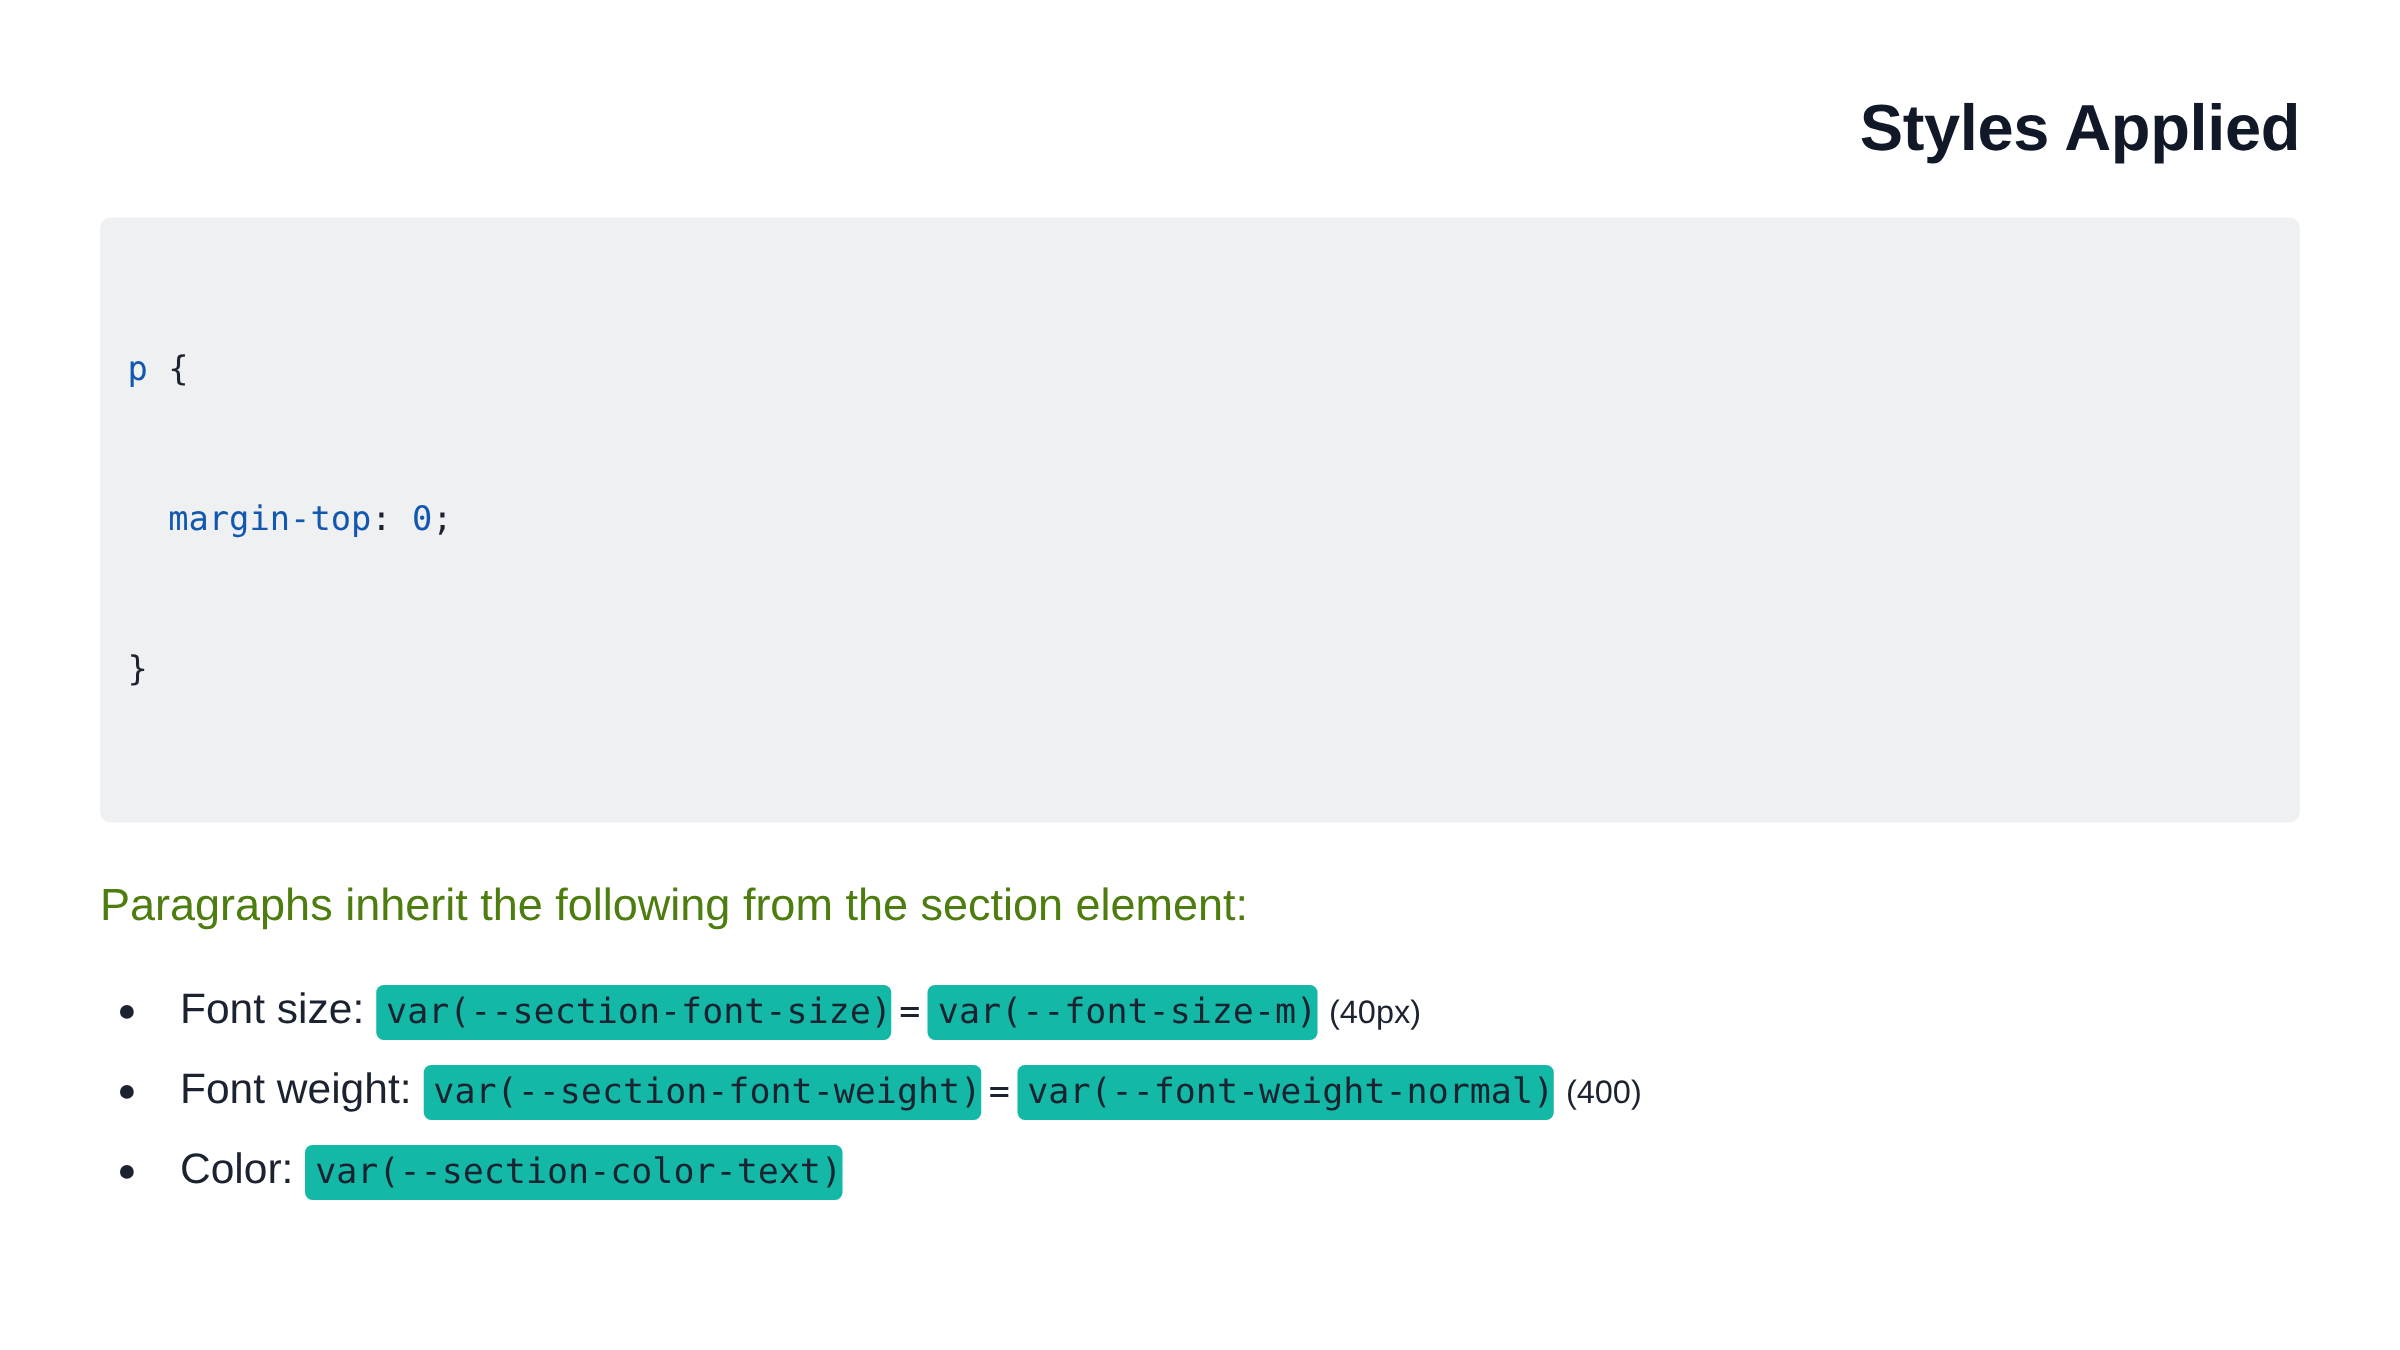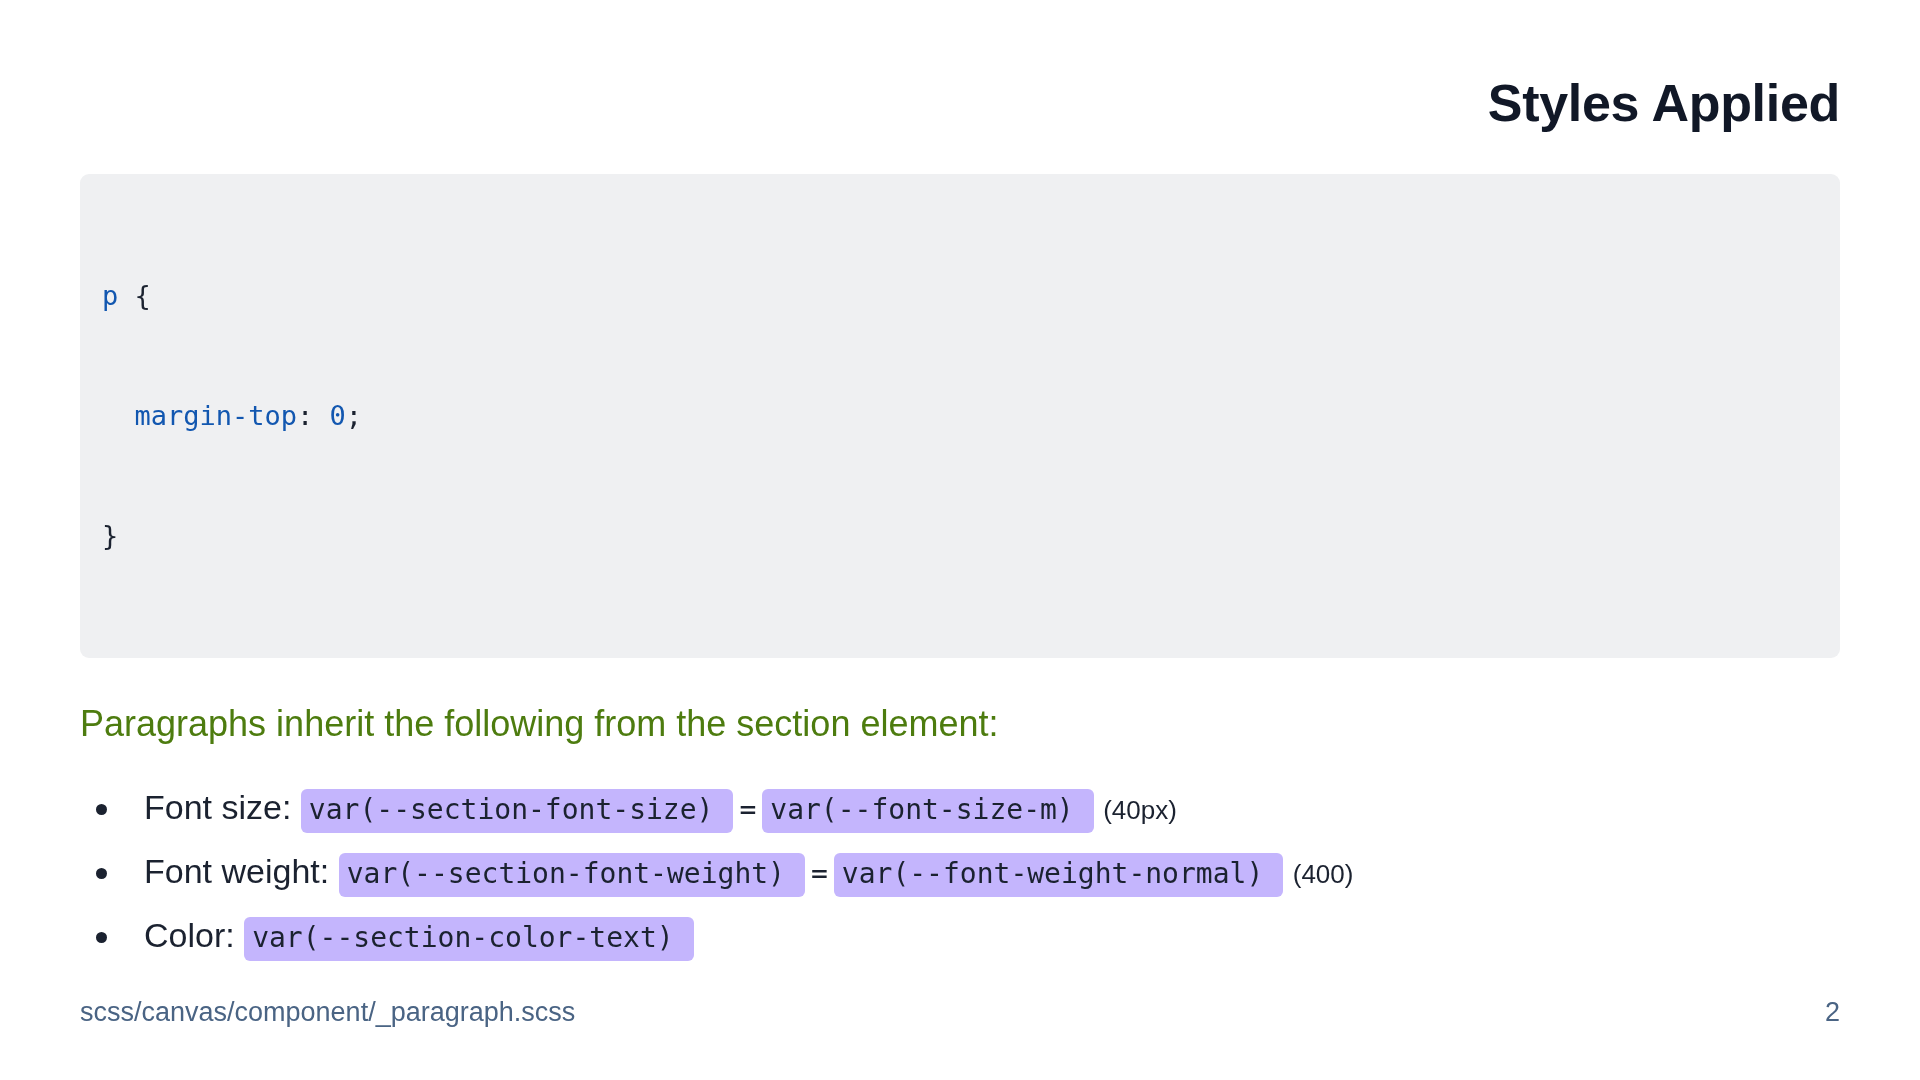"var(--section-font-size)" code.chip { background: #c4b5fd -> #14b8a6; padding: 3px 20px 5px 8px -> 3px 0 5px 8px }
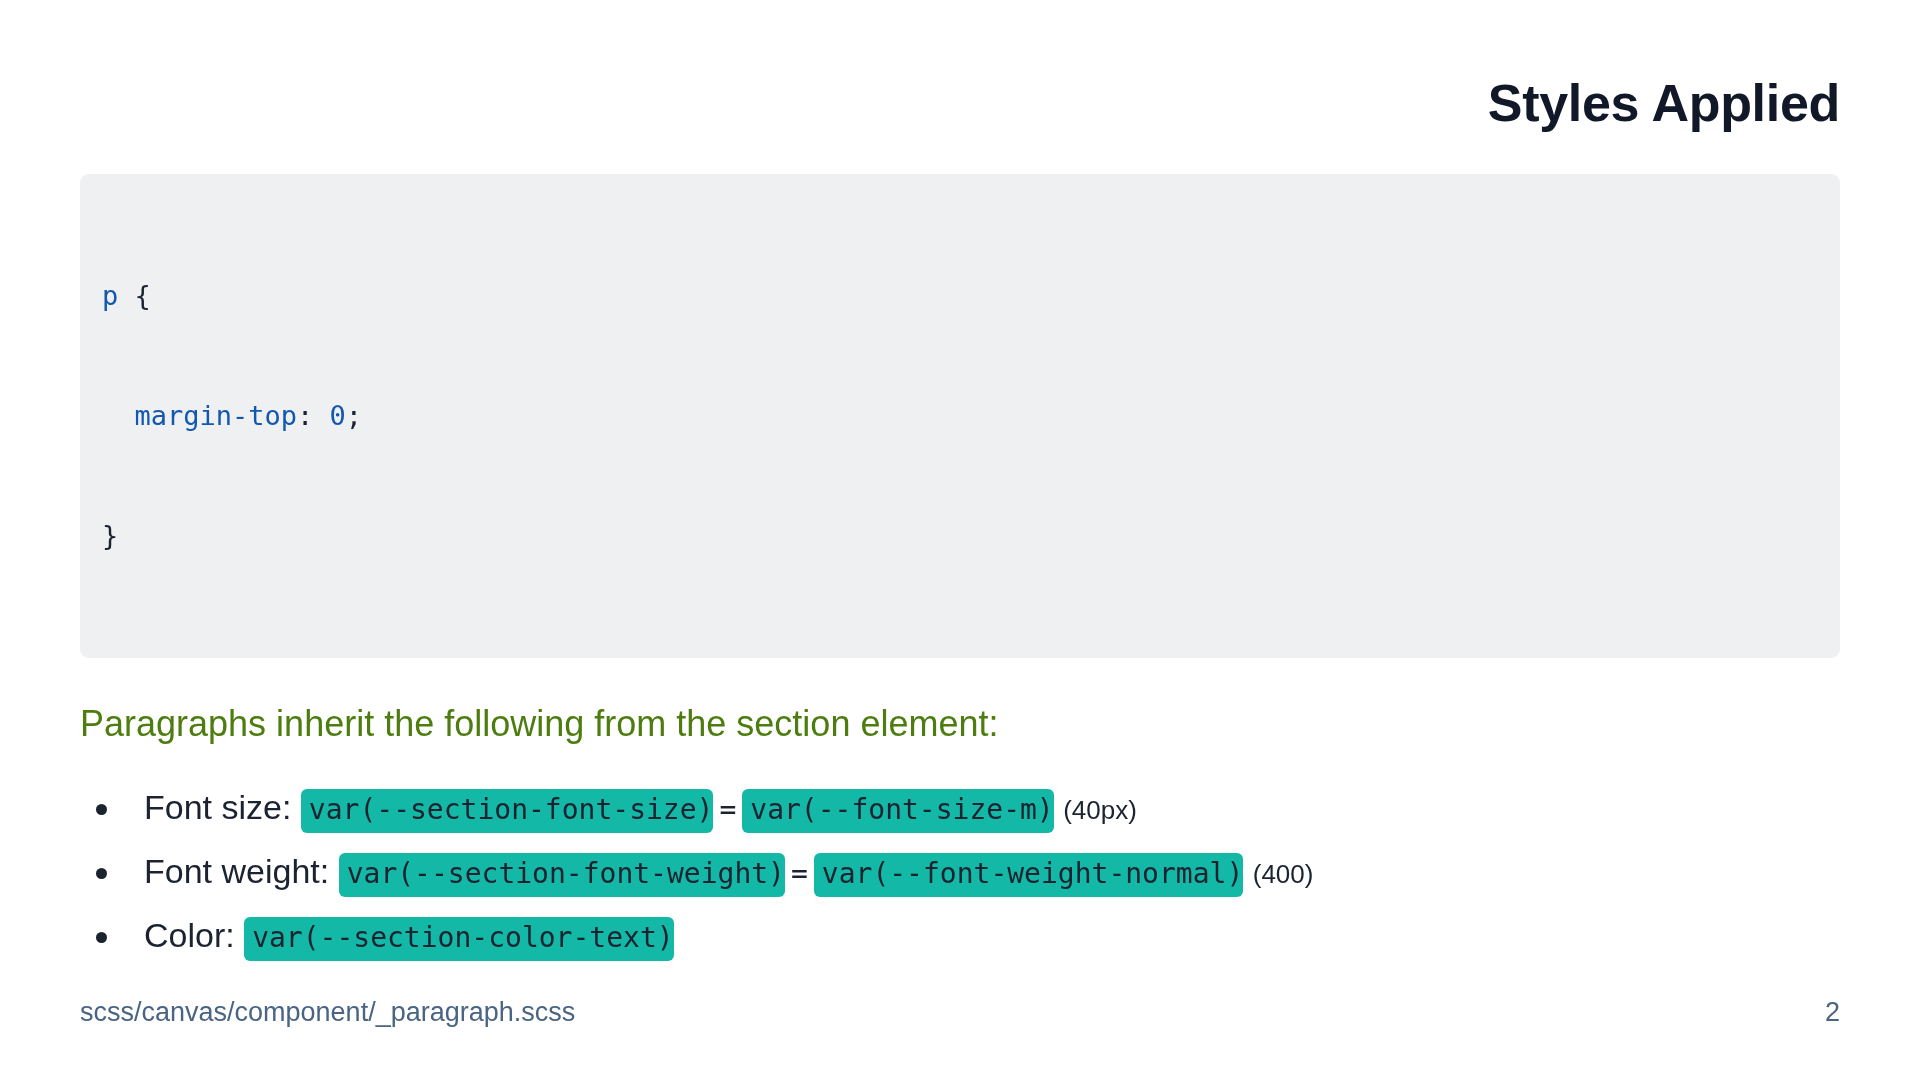"scss/canvas/component/_paragraph.scss" div.footer { html: <div> <span>scss/canvas/component/_paragraph.scss</span> <span>2</span> </div> -> none }
